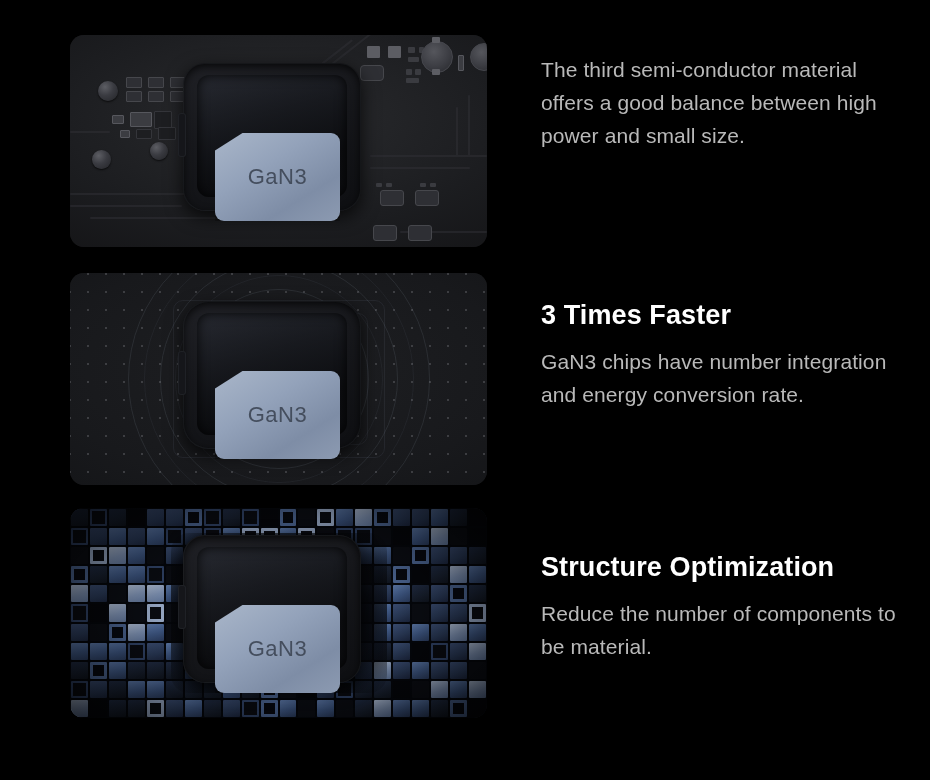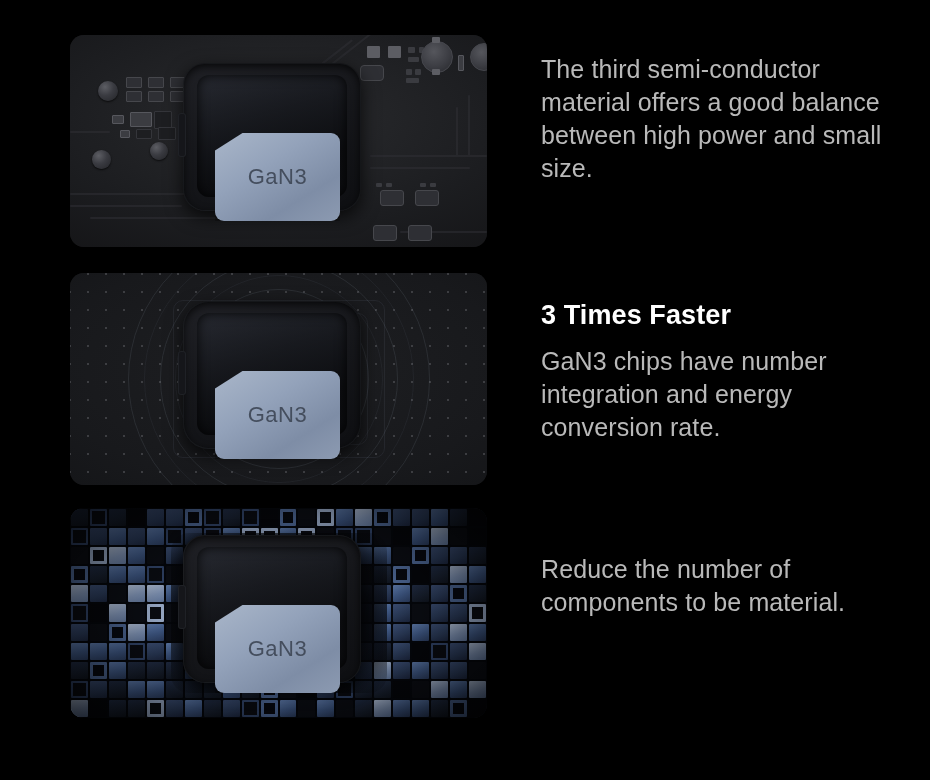"The third semi-conductor material offers" .feature-desc { font-size: 25px -> 21px }
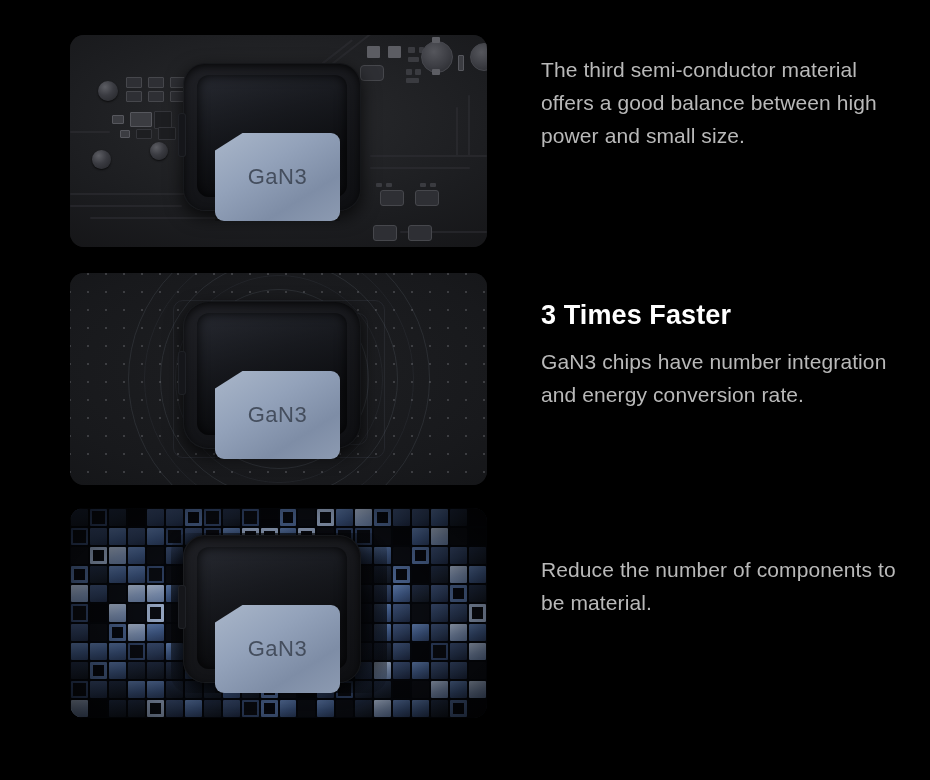"Structure Optimization" h2.feature-title { html: none -> <h2>Structure Optimization</h2> }
